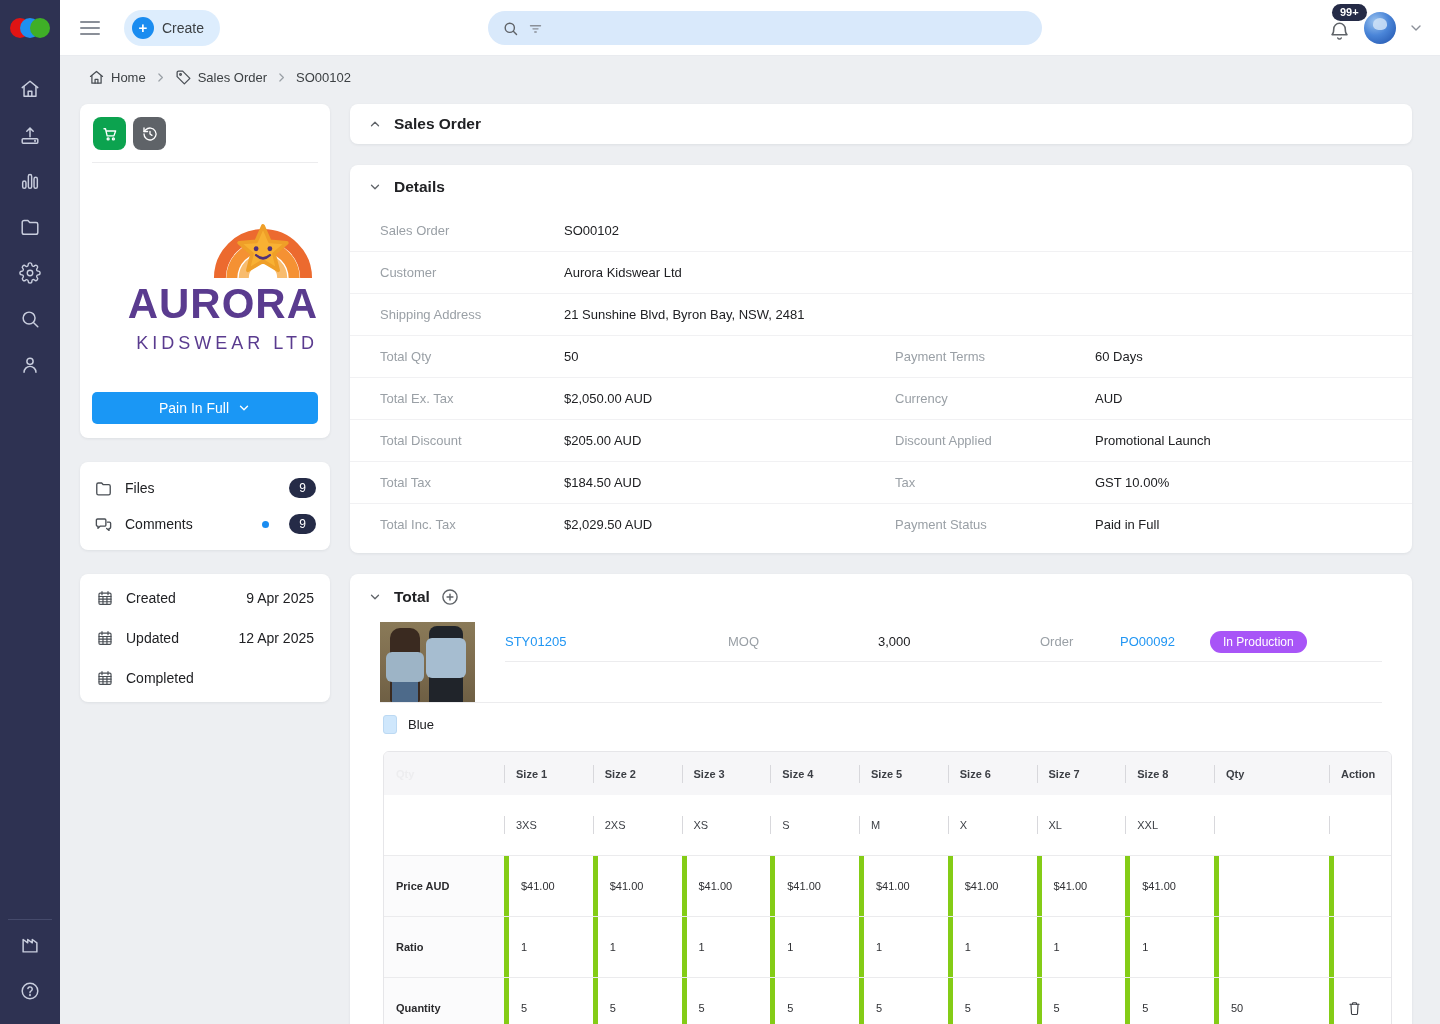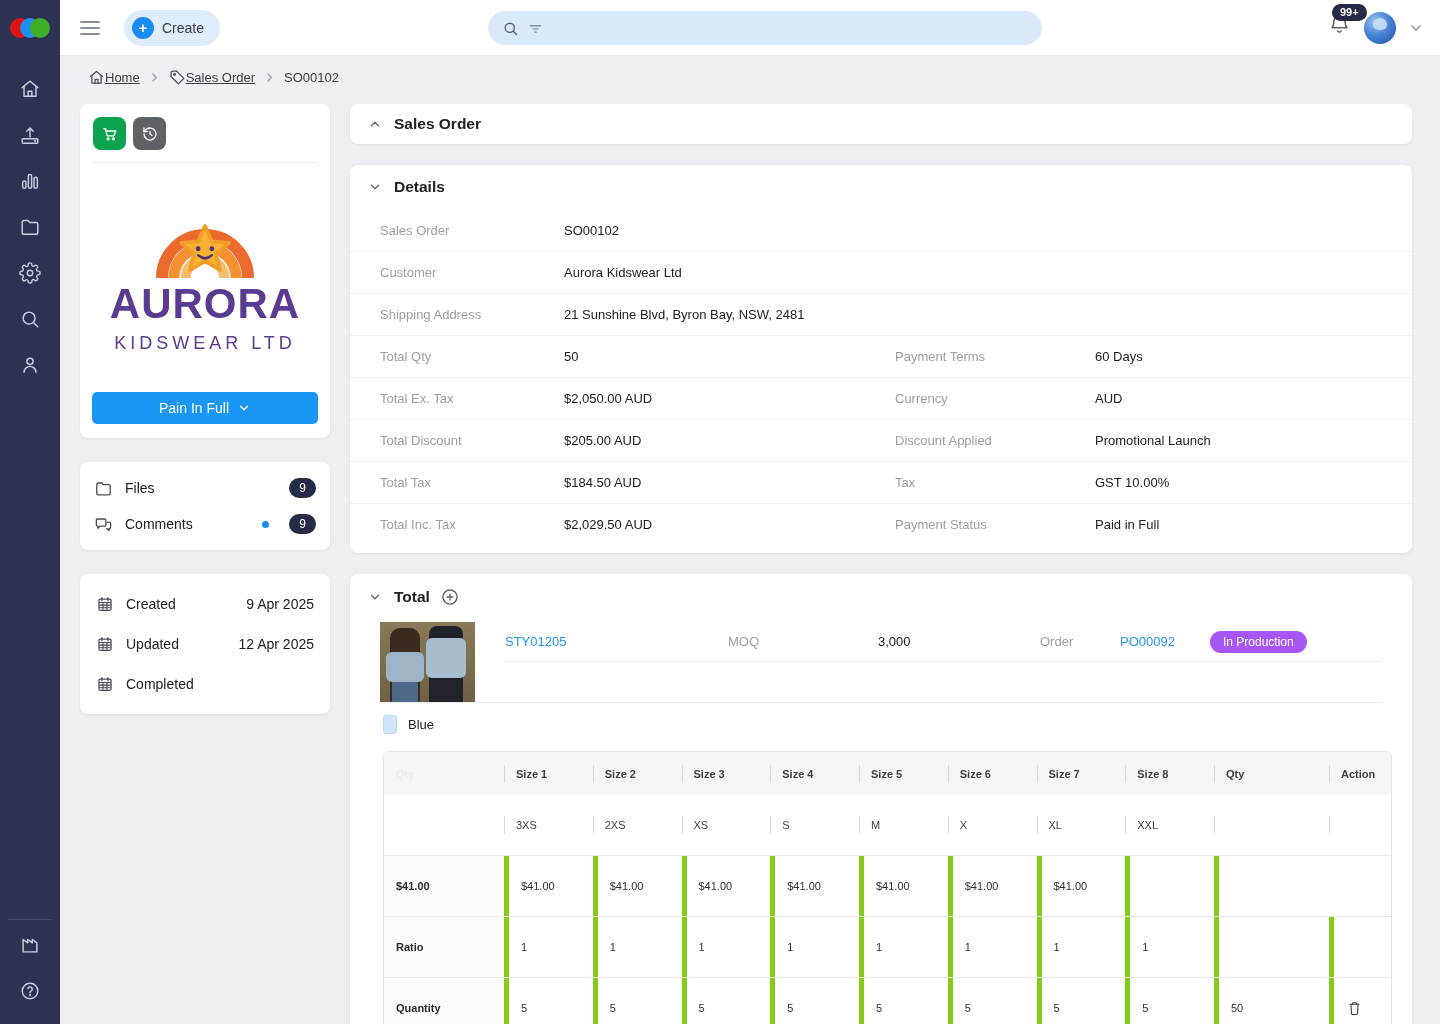"99+" .icon { align-items: flex-start -> flex-end }
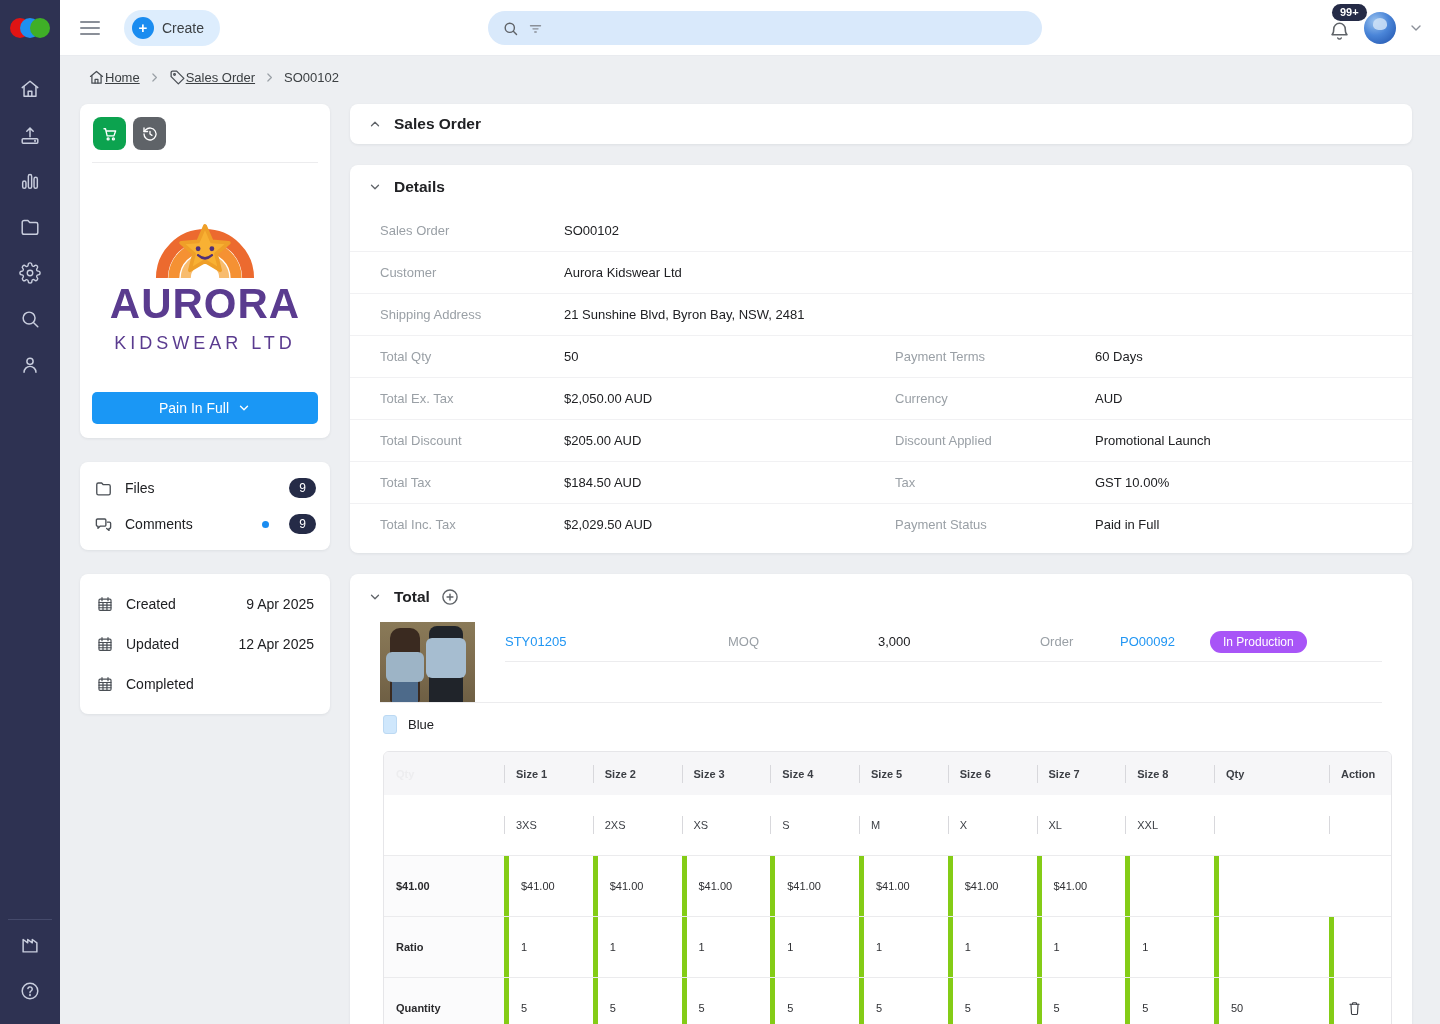"Home" .crumb { gap: none -> 6px; text-decoration: underline -> none }
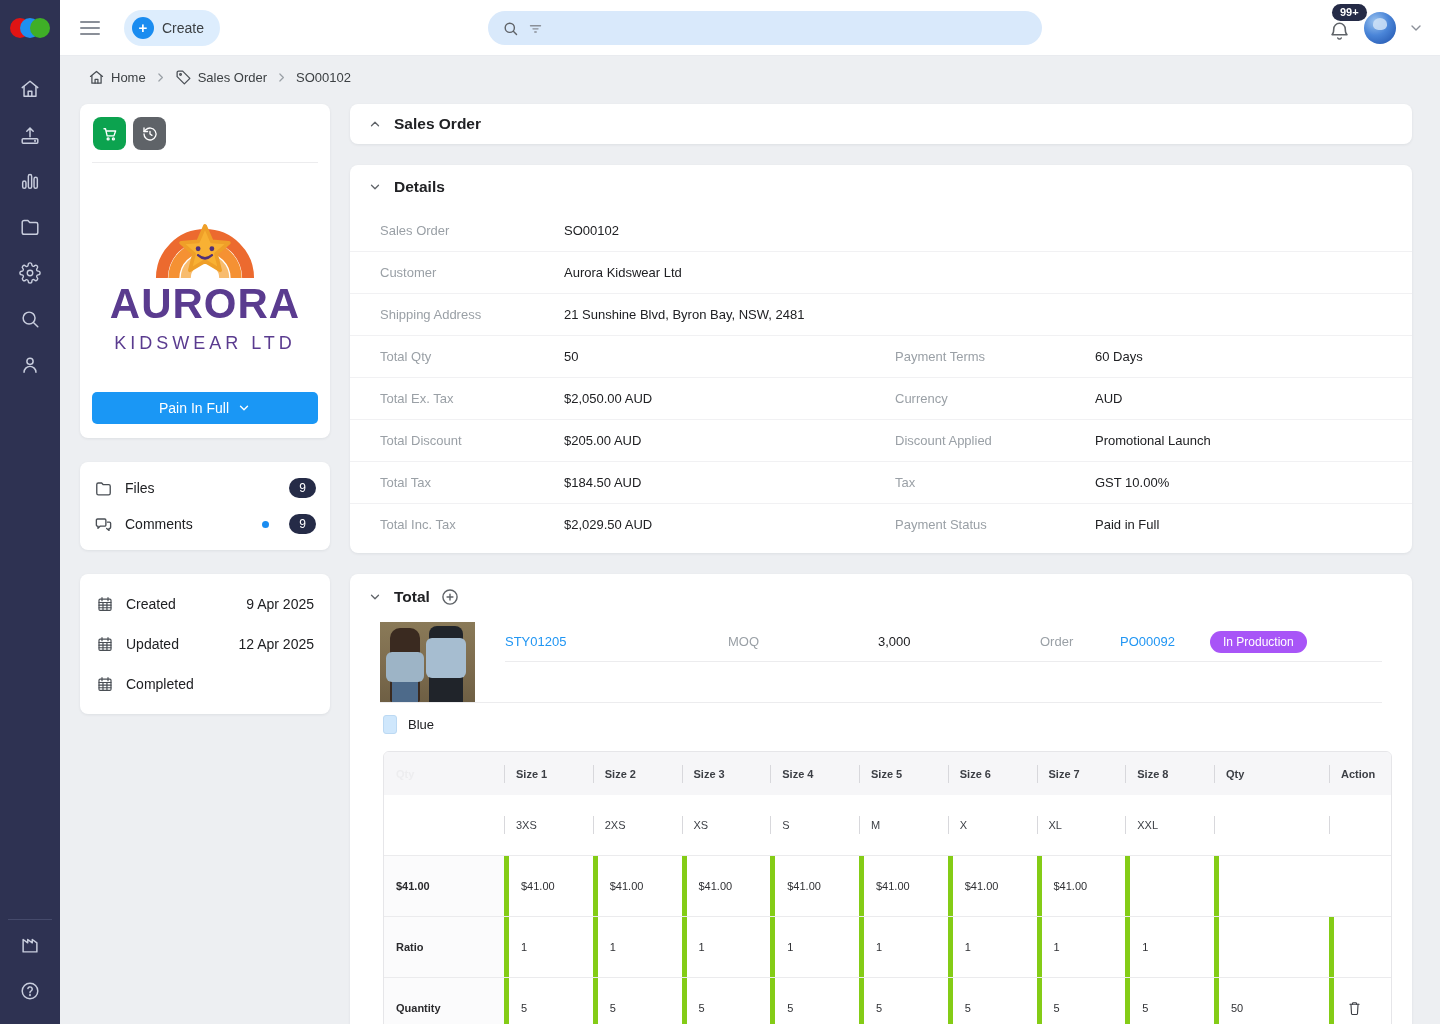"AURORA" .brand { align-items: center -> flex-end }
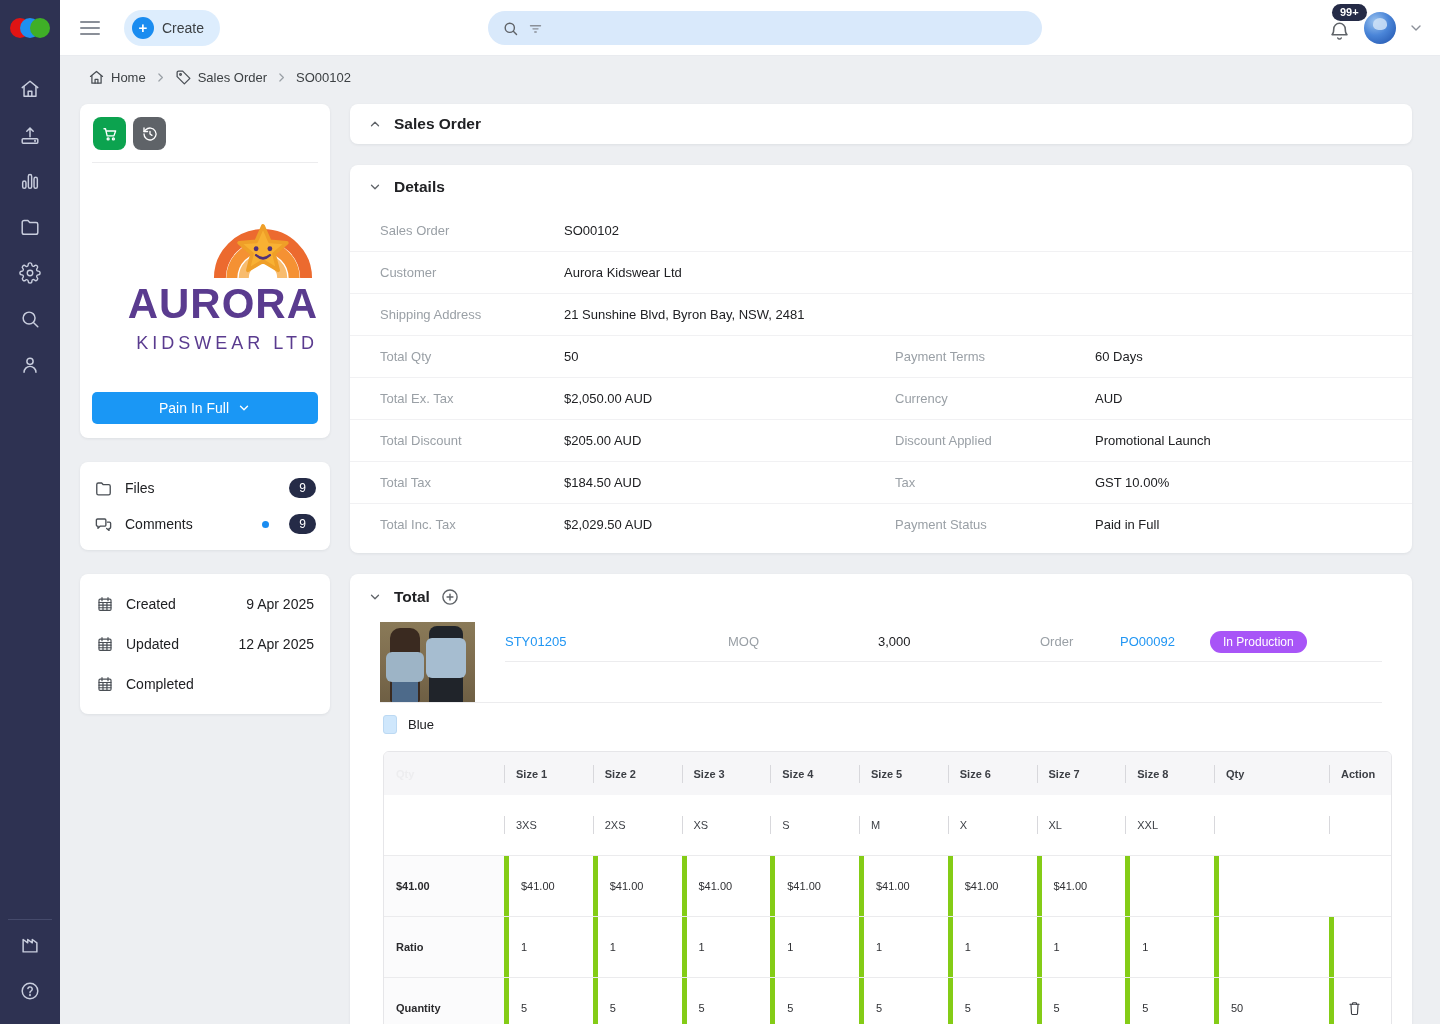"Created" .dates-card { padding: 10px 16px -> 4px 16px }
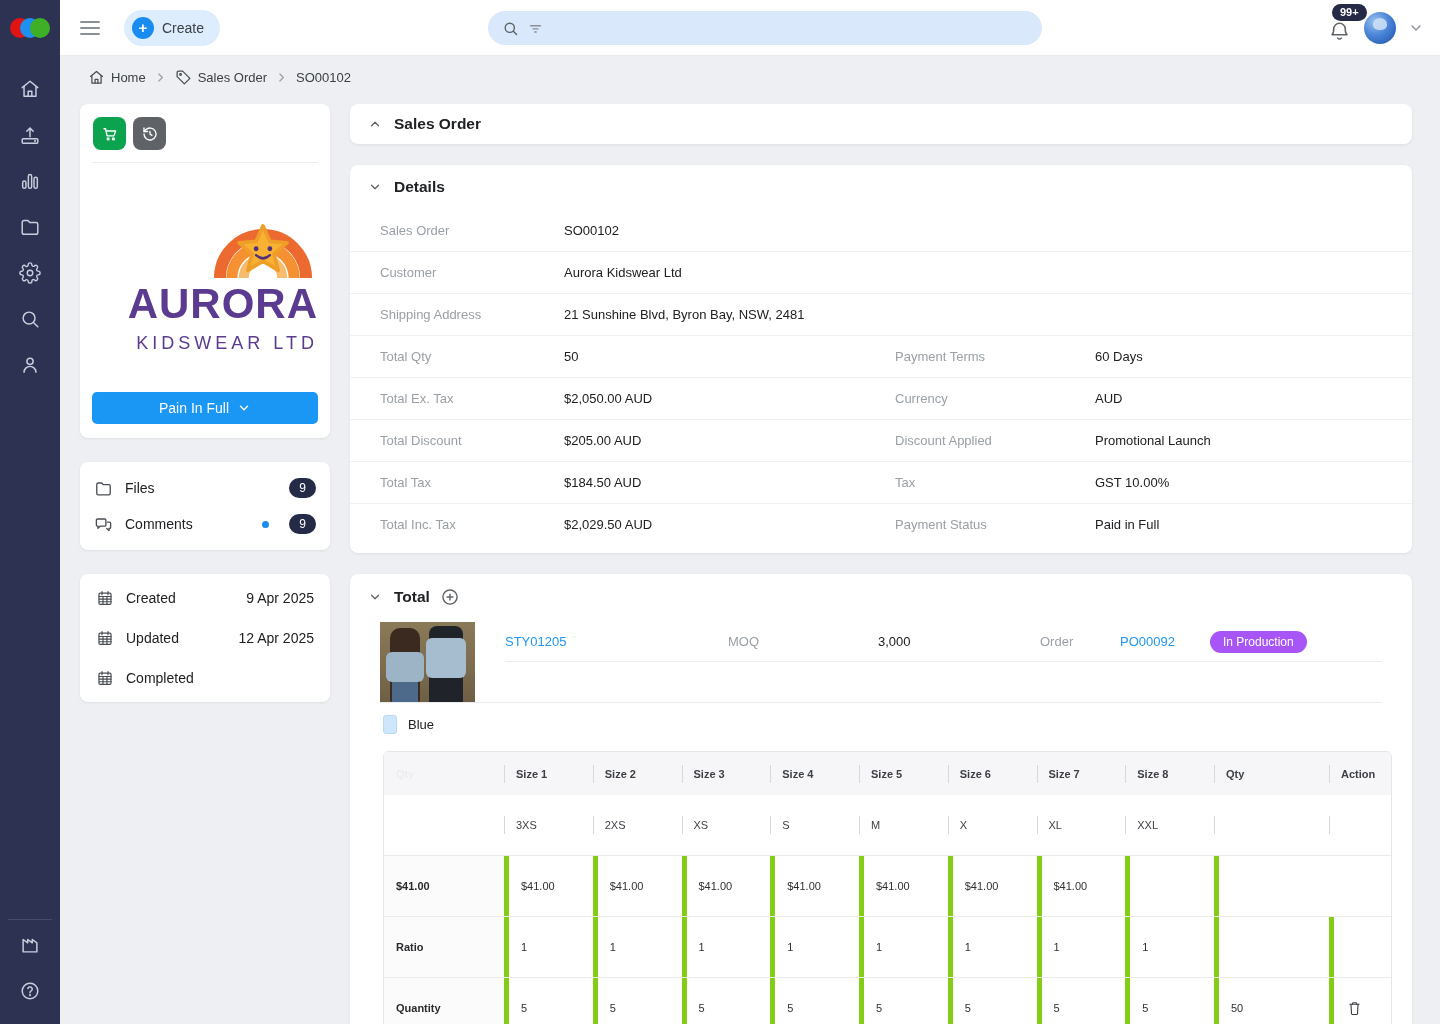"Price AUD" span.t-cell { html: none -> <span>Price AUD</span> }
